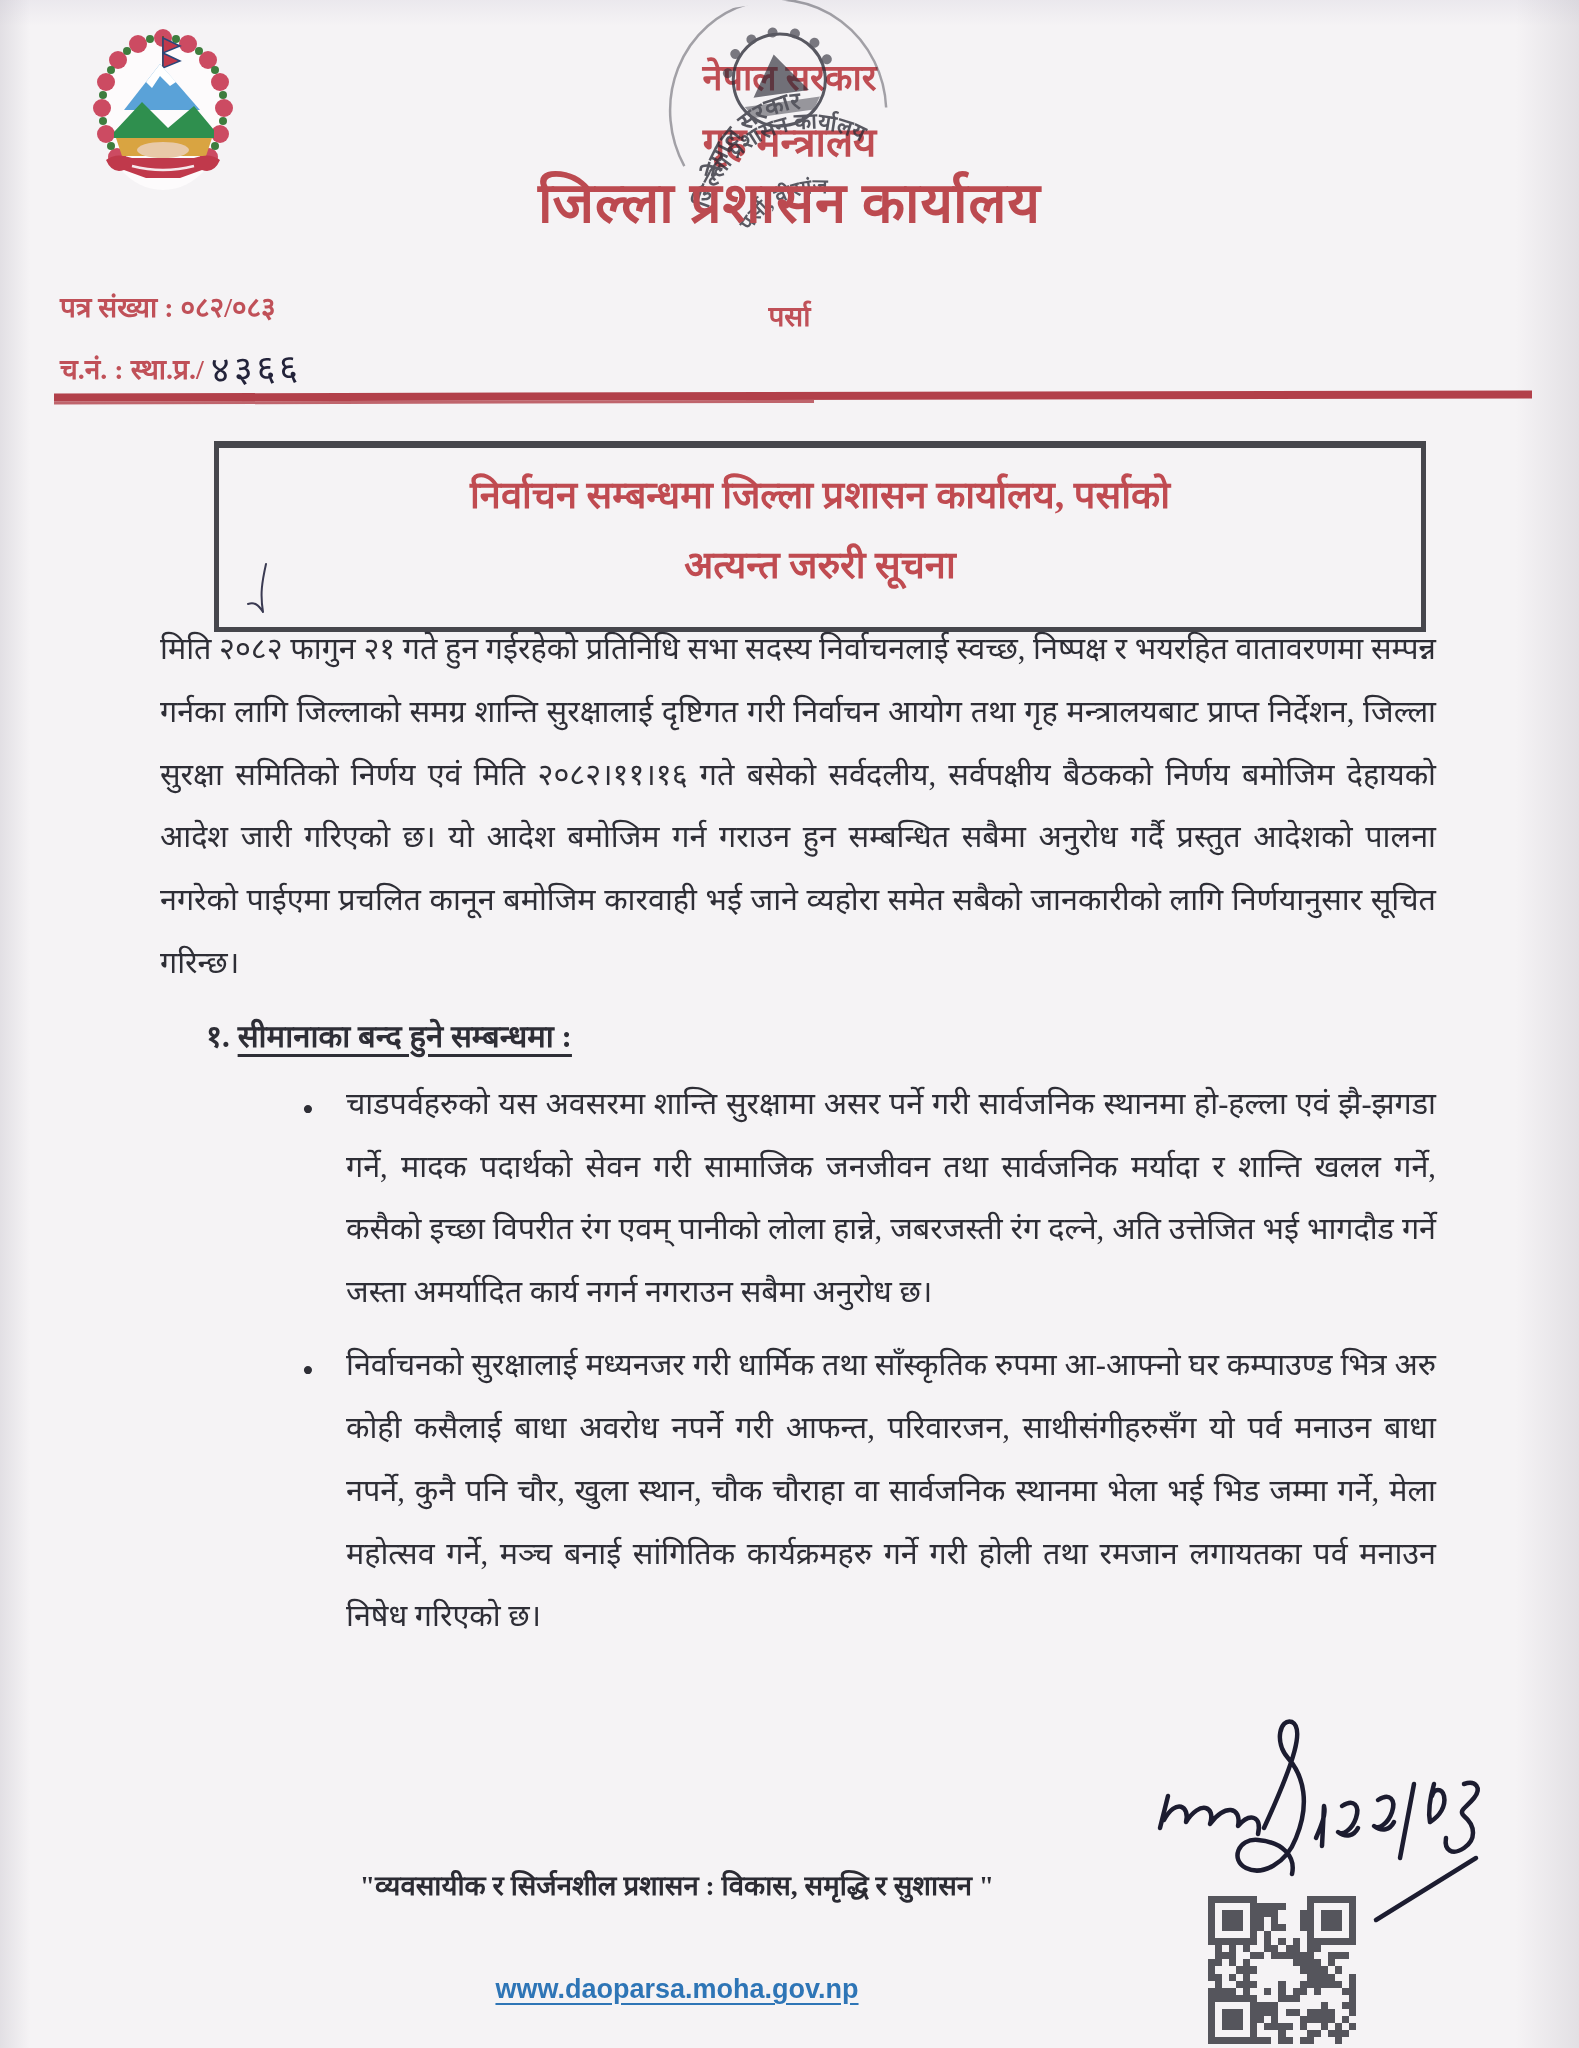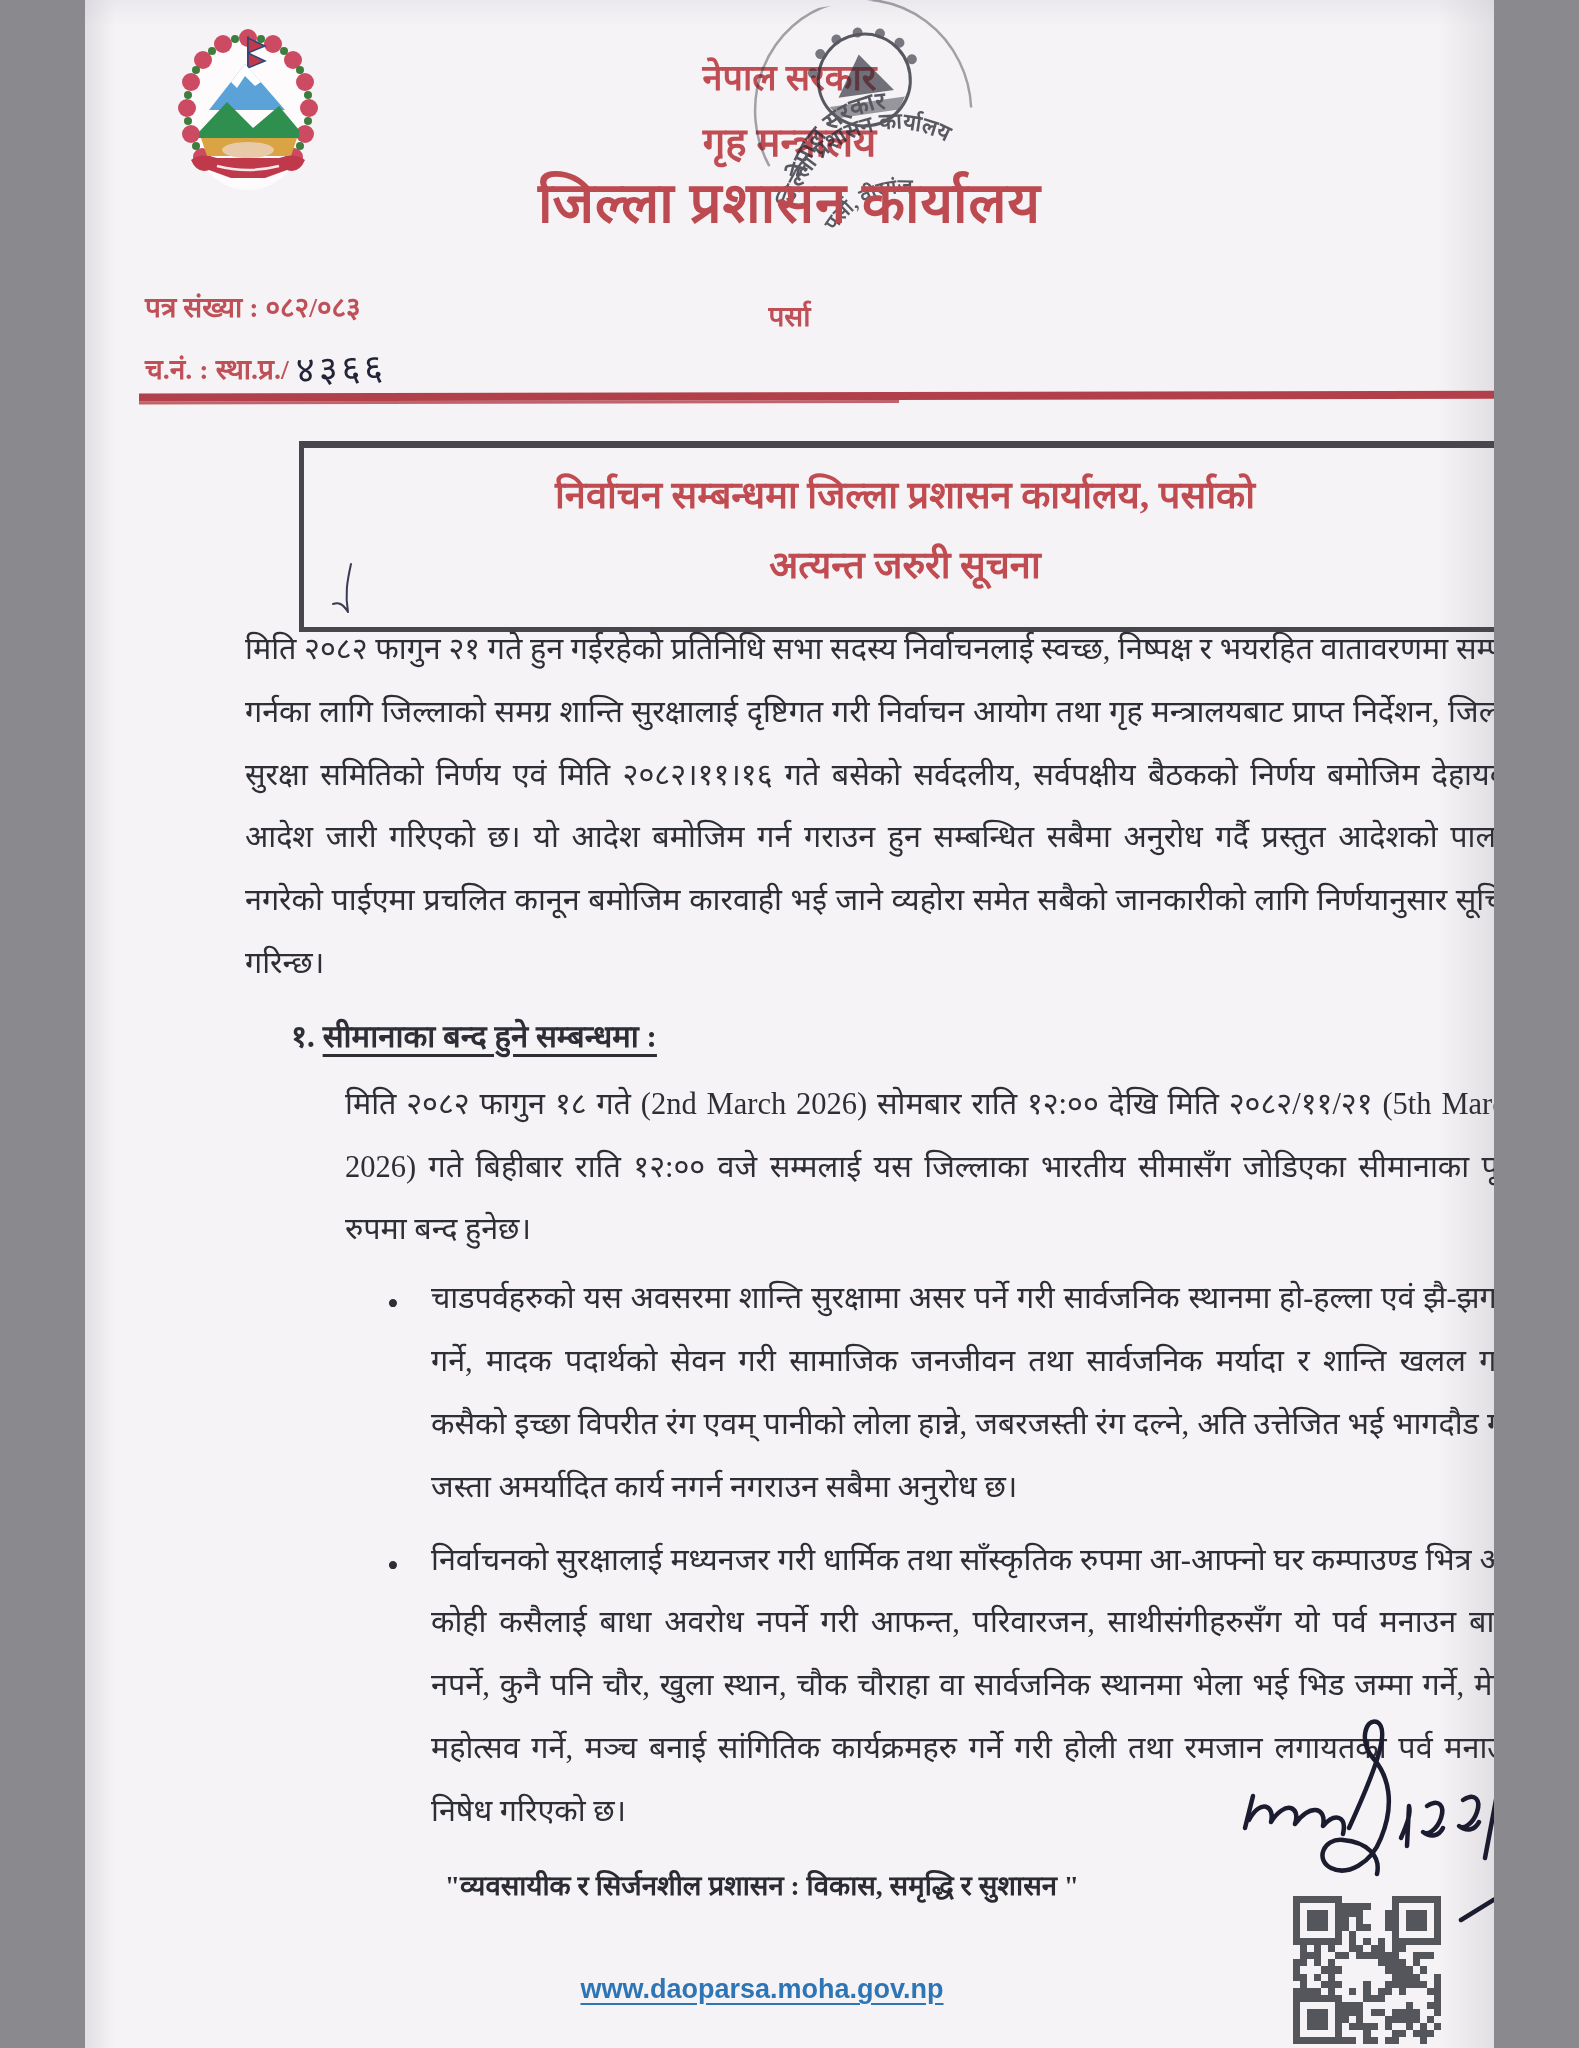"नेपाल सरकार" .page { width: 1409px -> 1579px }
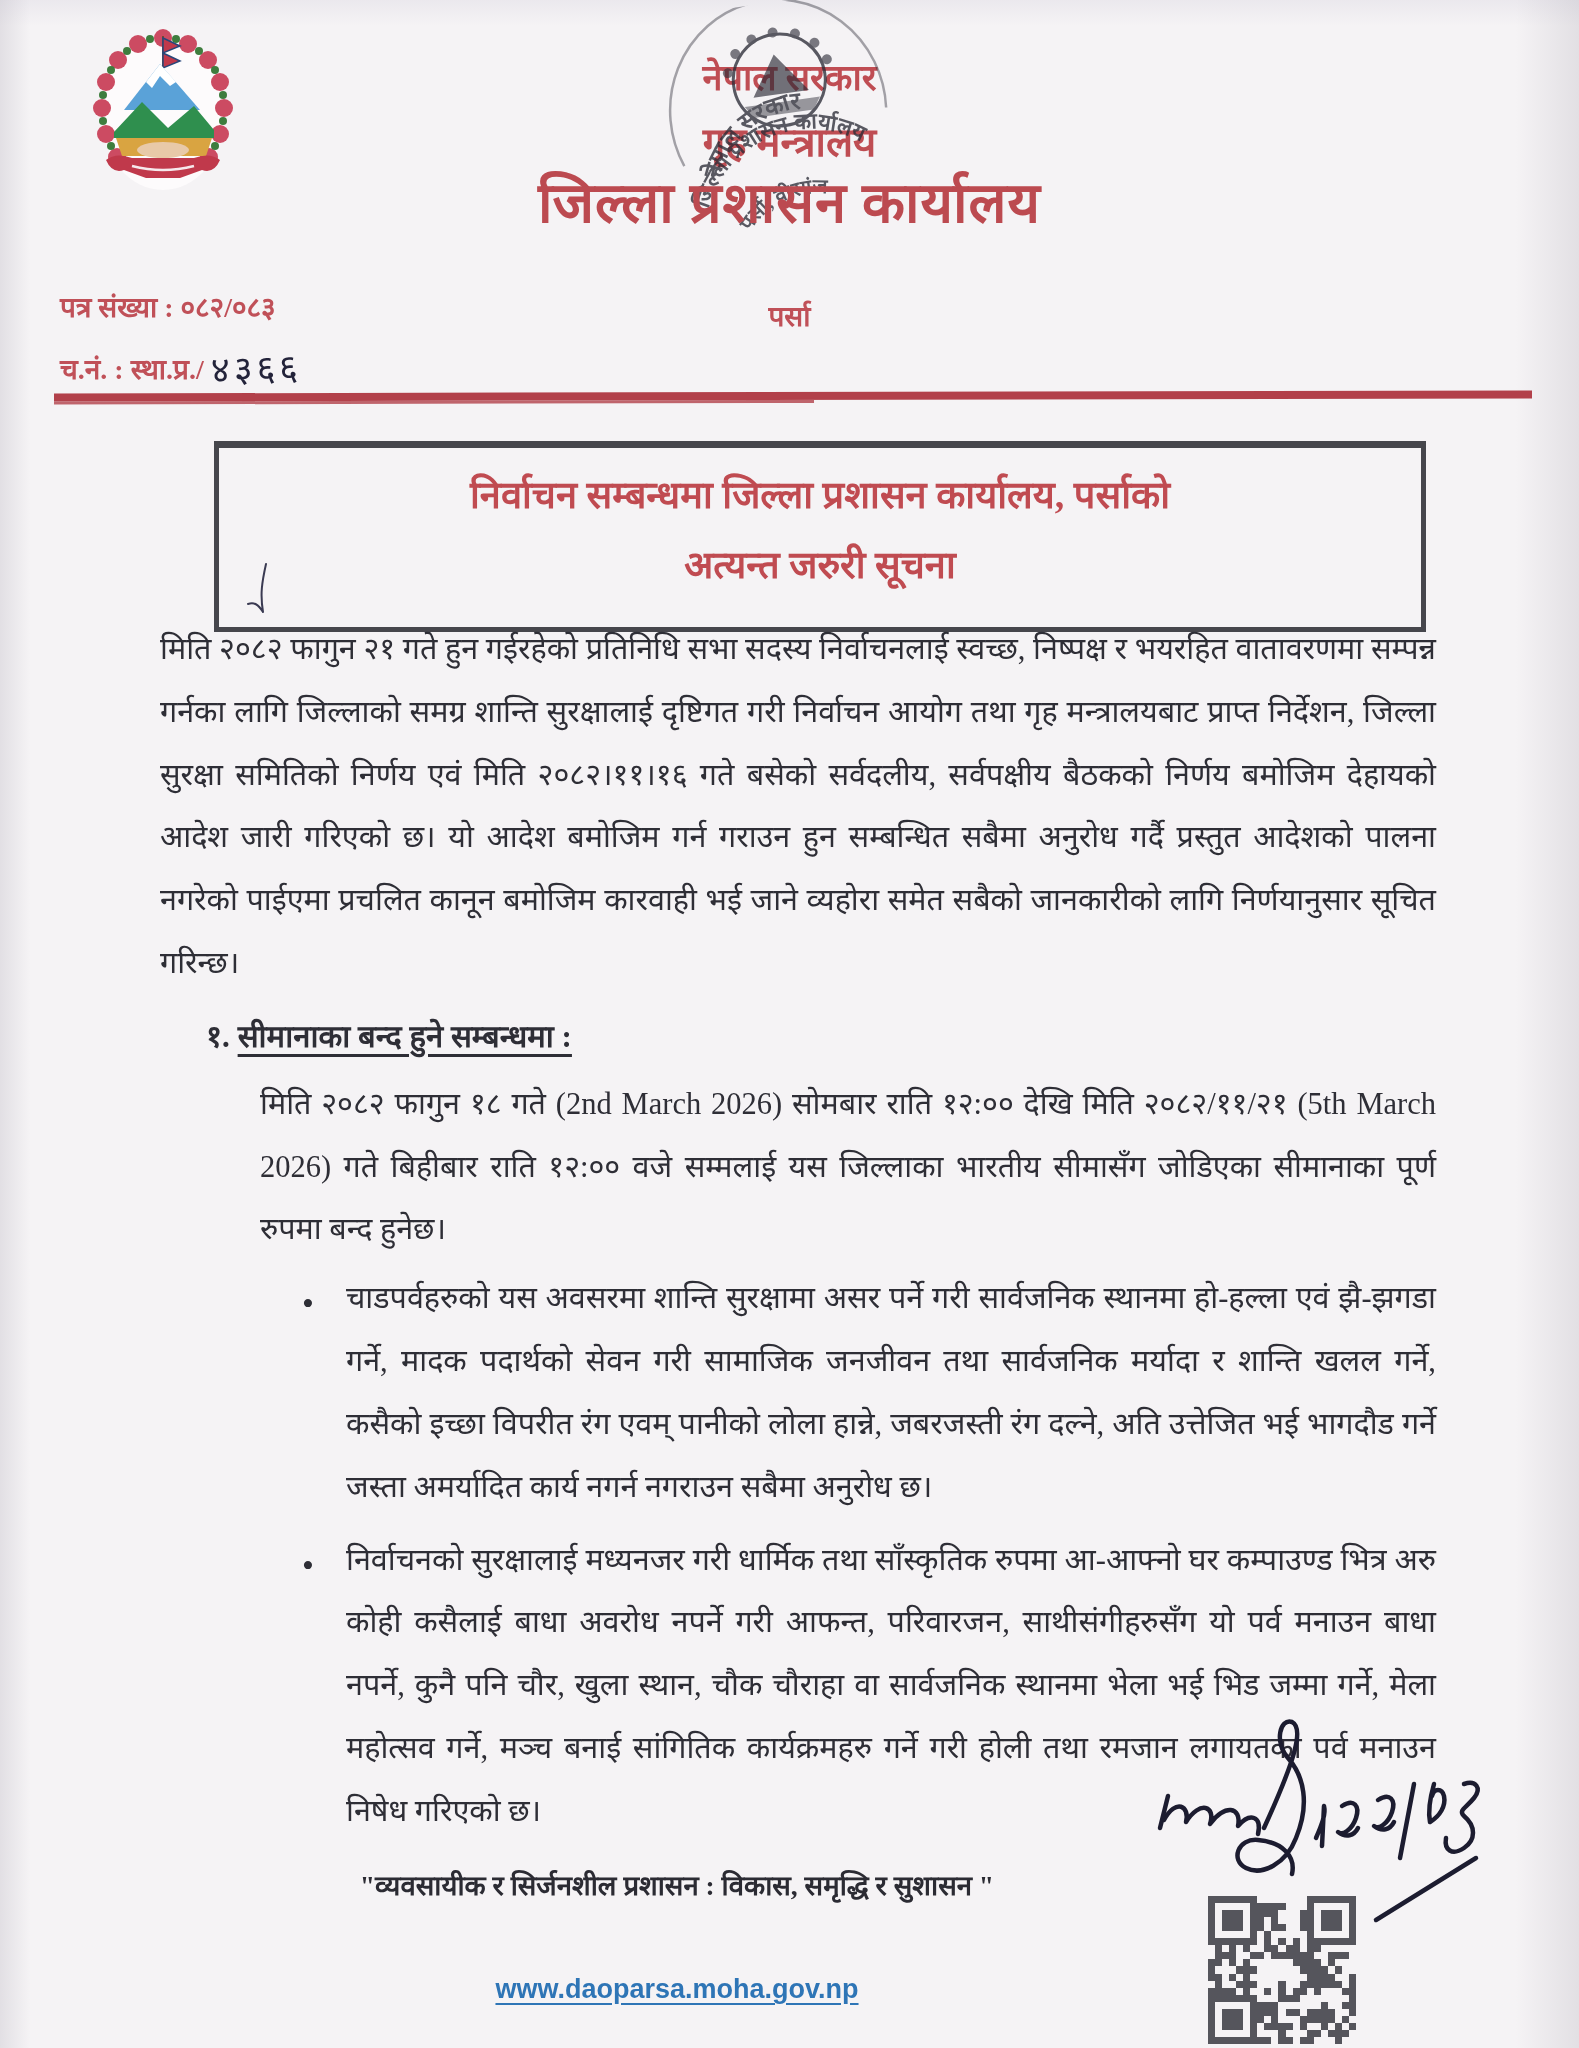"मिति २०८२ फागुन १८ गते" p.sec-body { html: <p>मिति २०८२ फागुन १८ गते (2nd March 2026) सोमबार राति १२:०० देखि मिति २०८२/११/२१ (5th March 2026) गते बिहीबार राति १२:०० वजे सम्मलाई यस जिल्लाका भारतीय सीमासँग जोडिएका सीमानाका पूर्ण रुपमा बन्द हुनेछ।</p> -> none }
